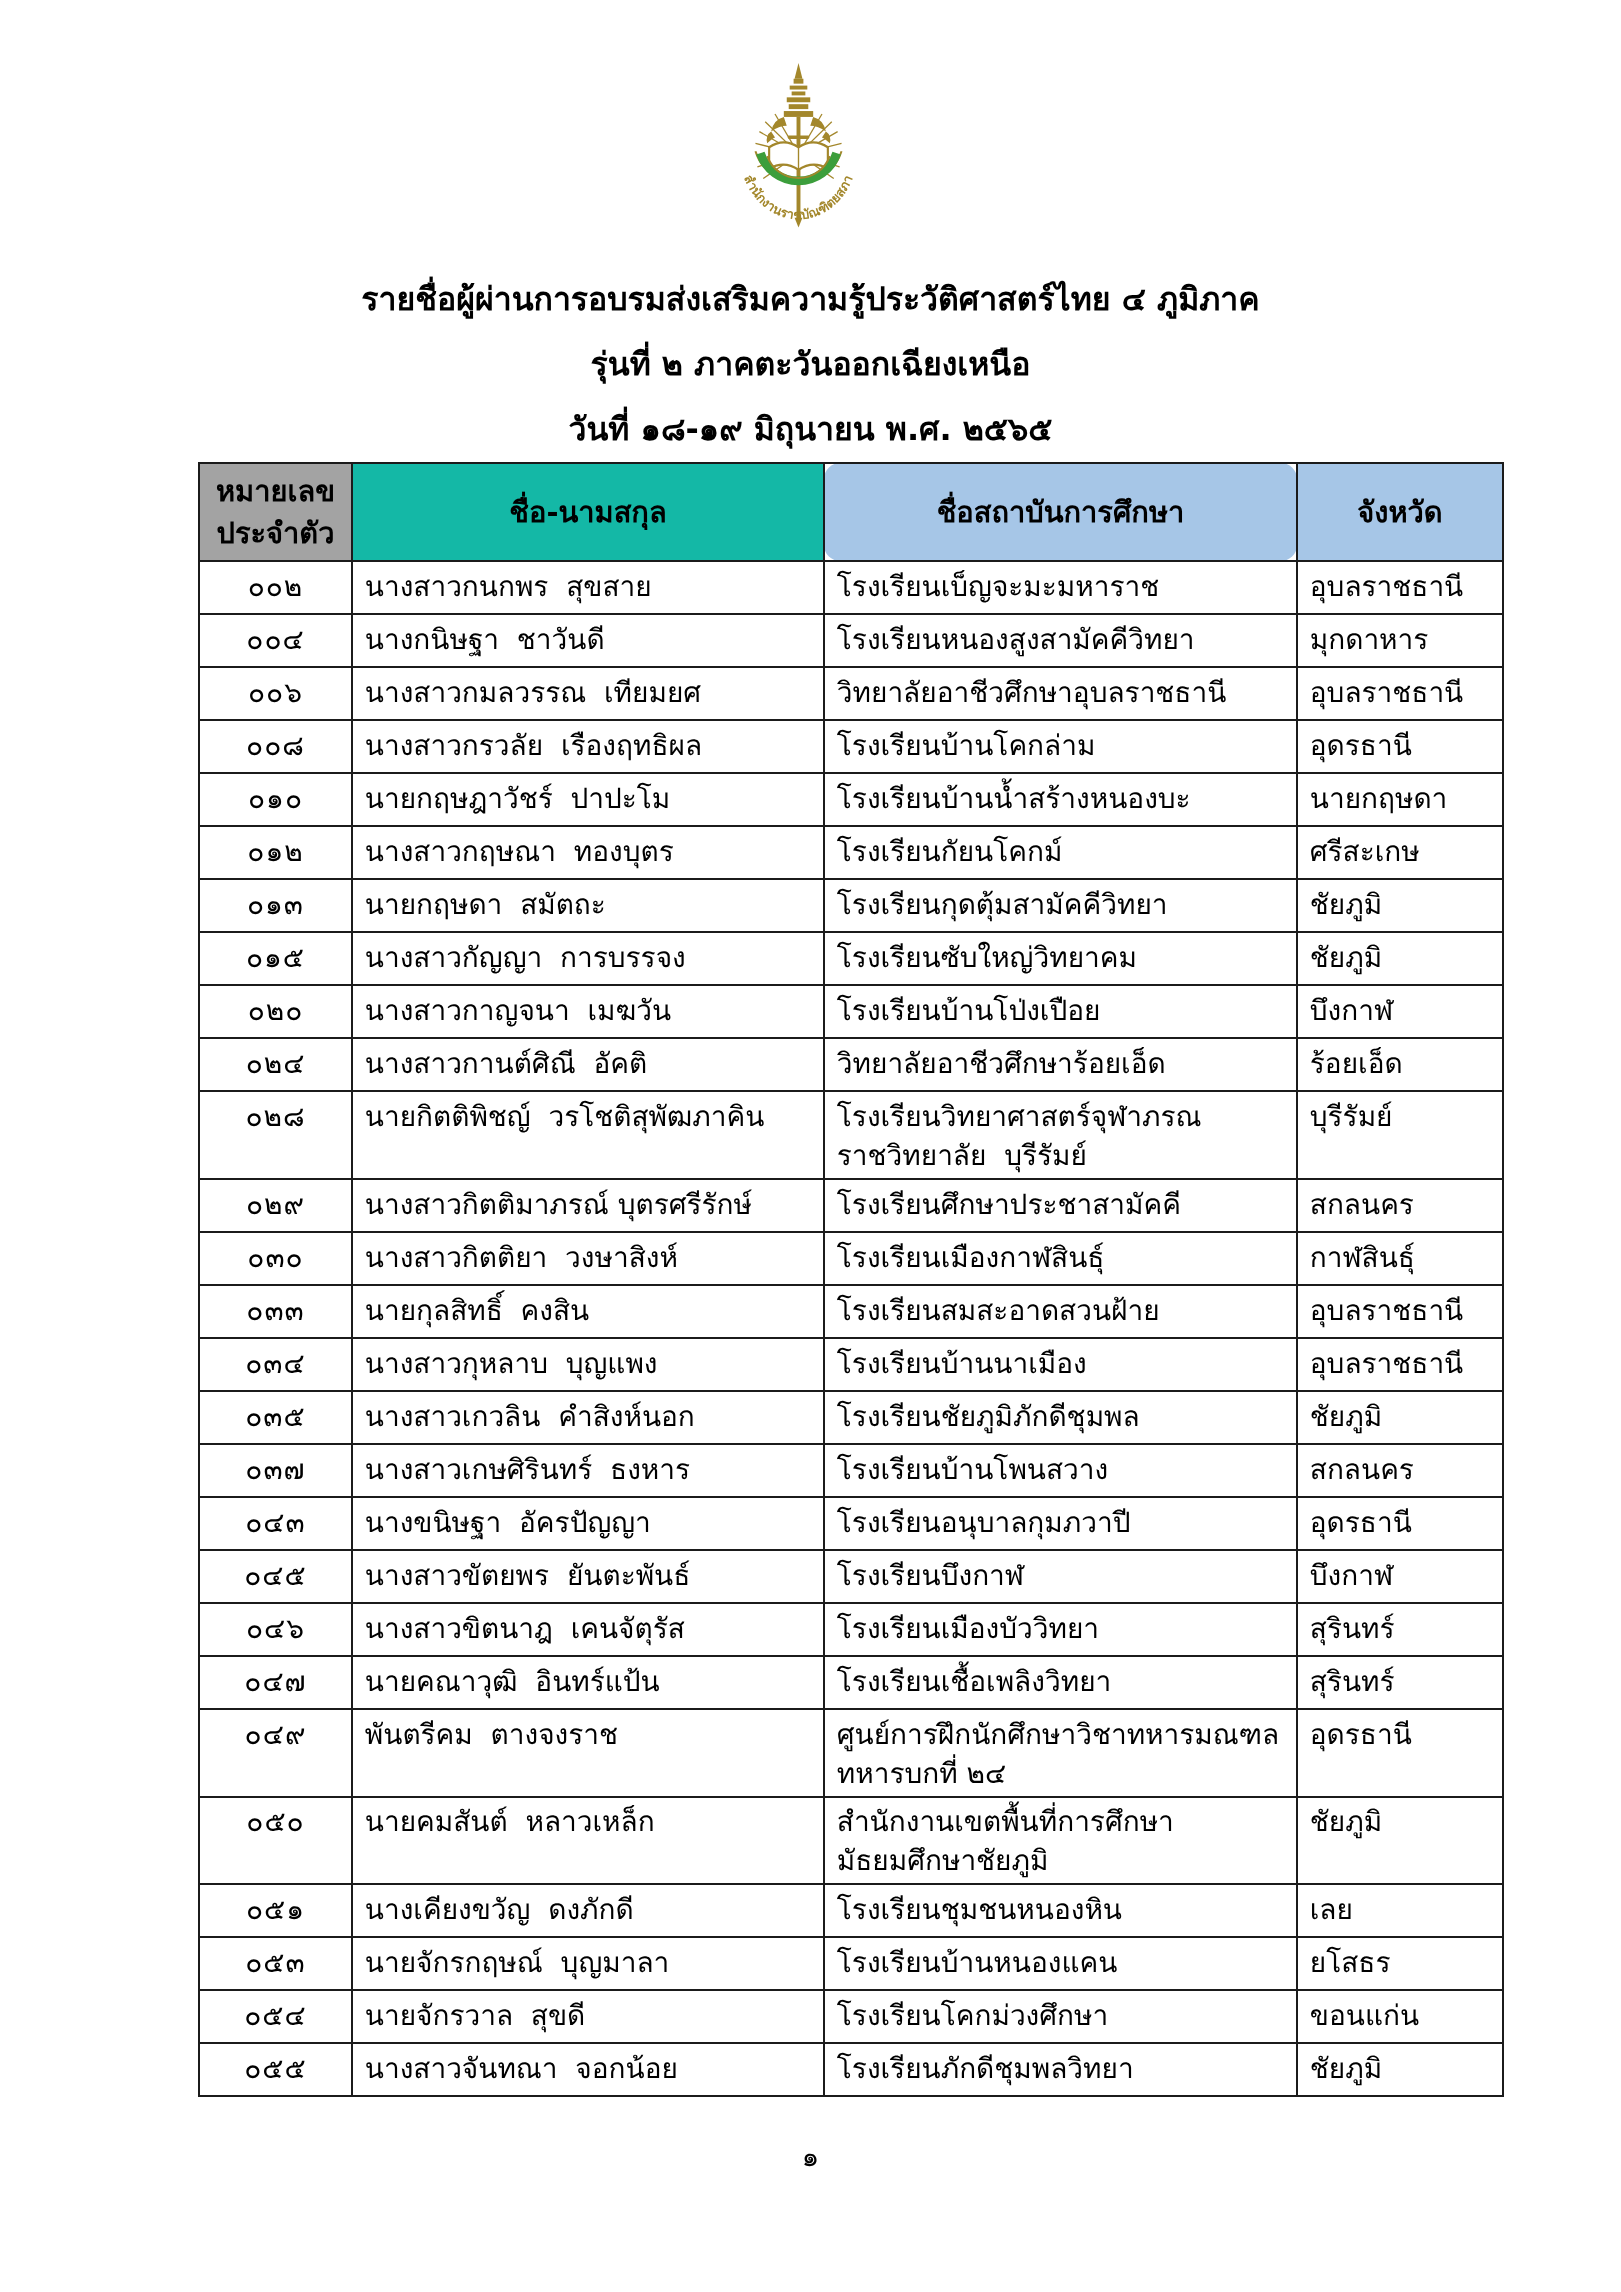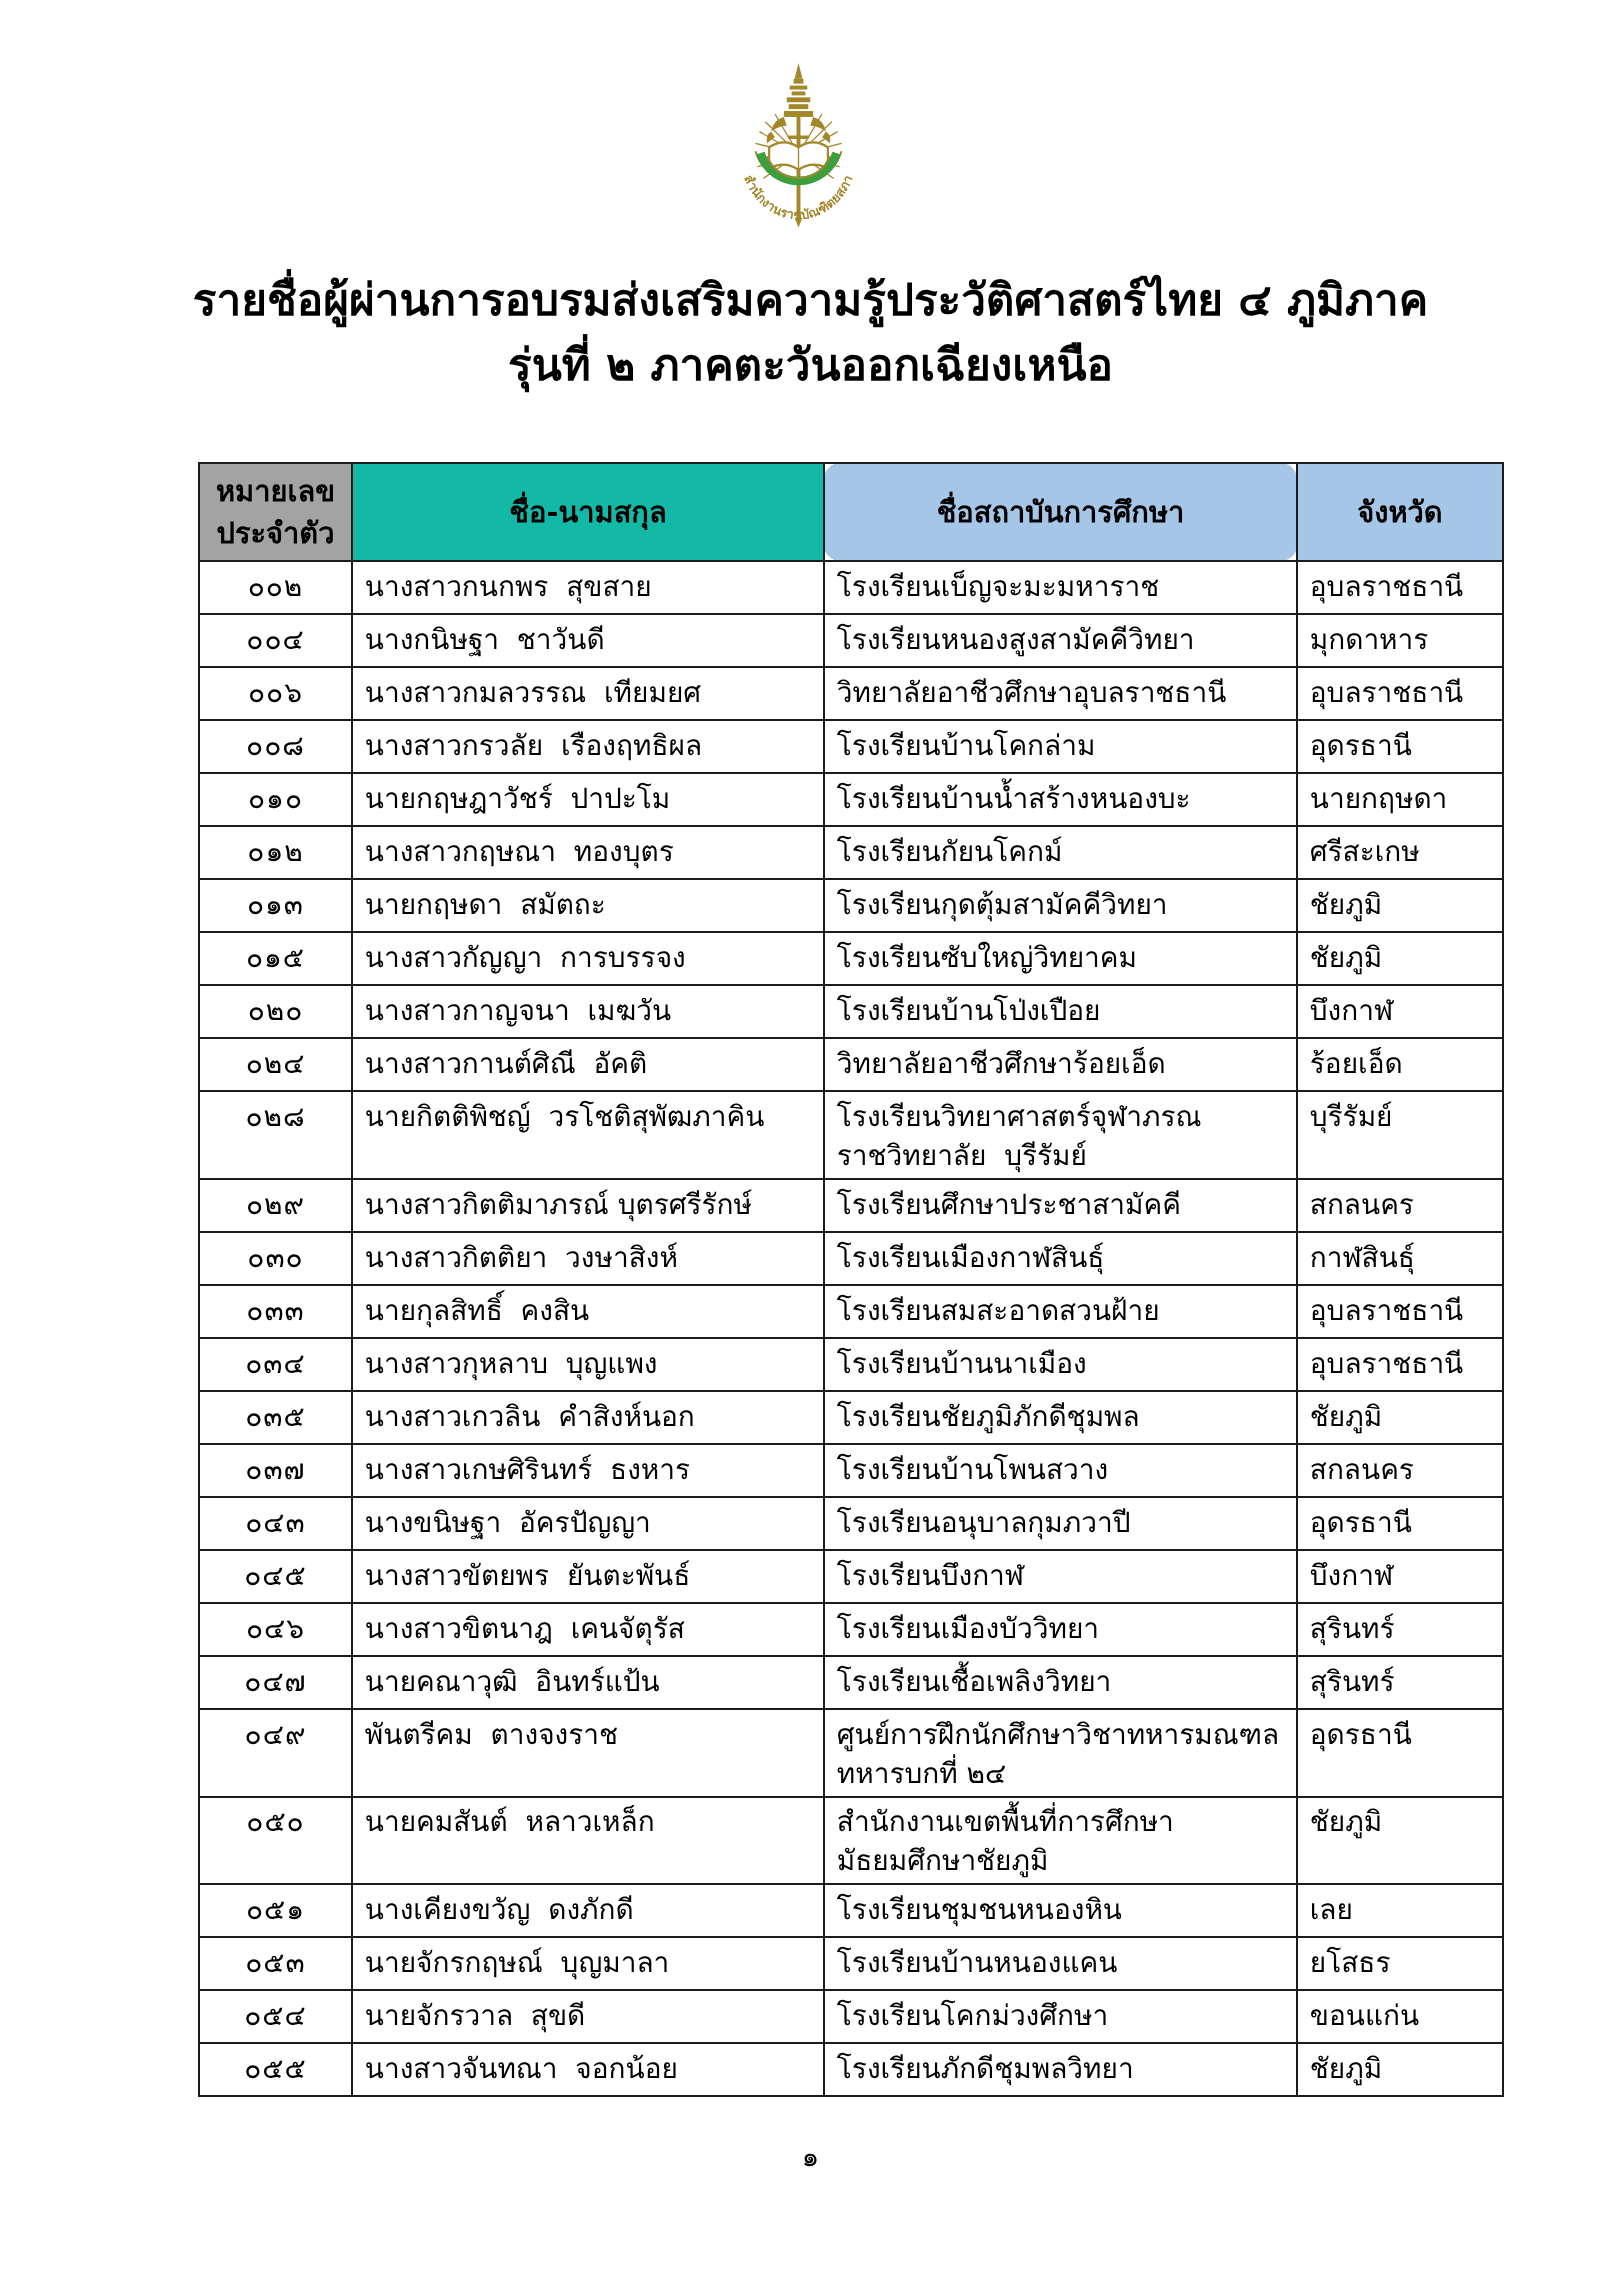"รายชื่อผู้ผ่านการอบรมส่งเสริมความรู้ประว" .titles { font-size: 44px -> 32px }
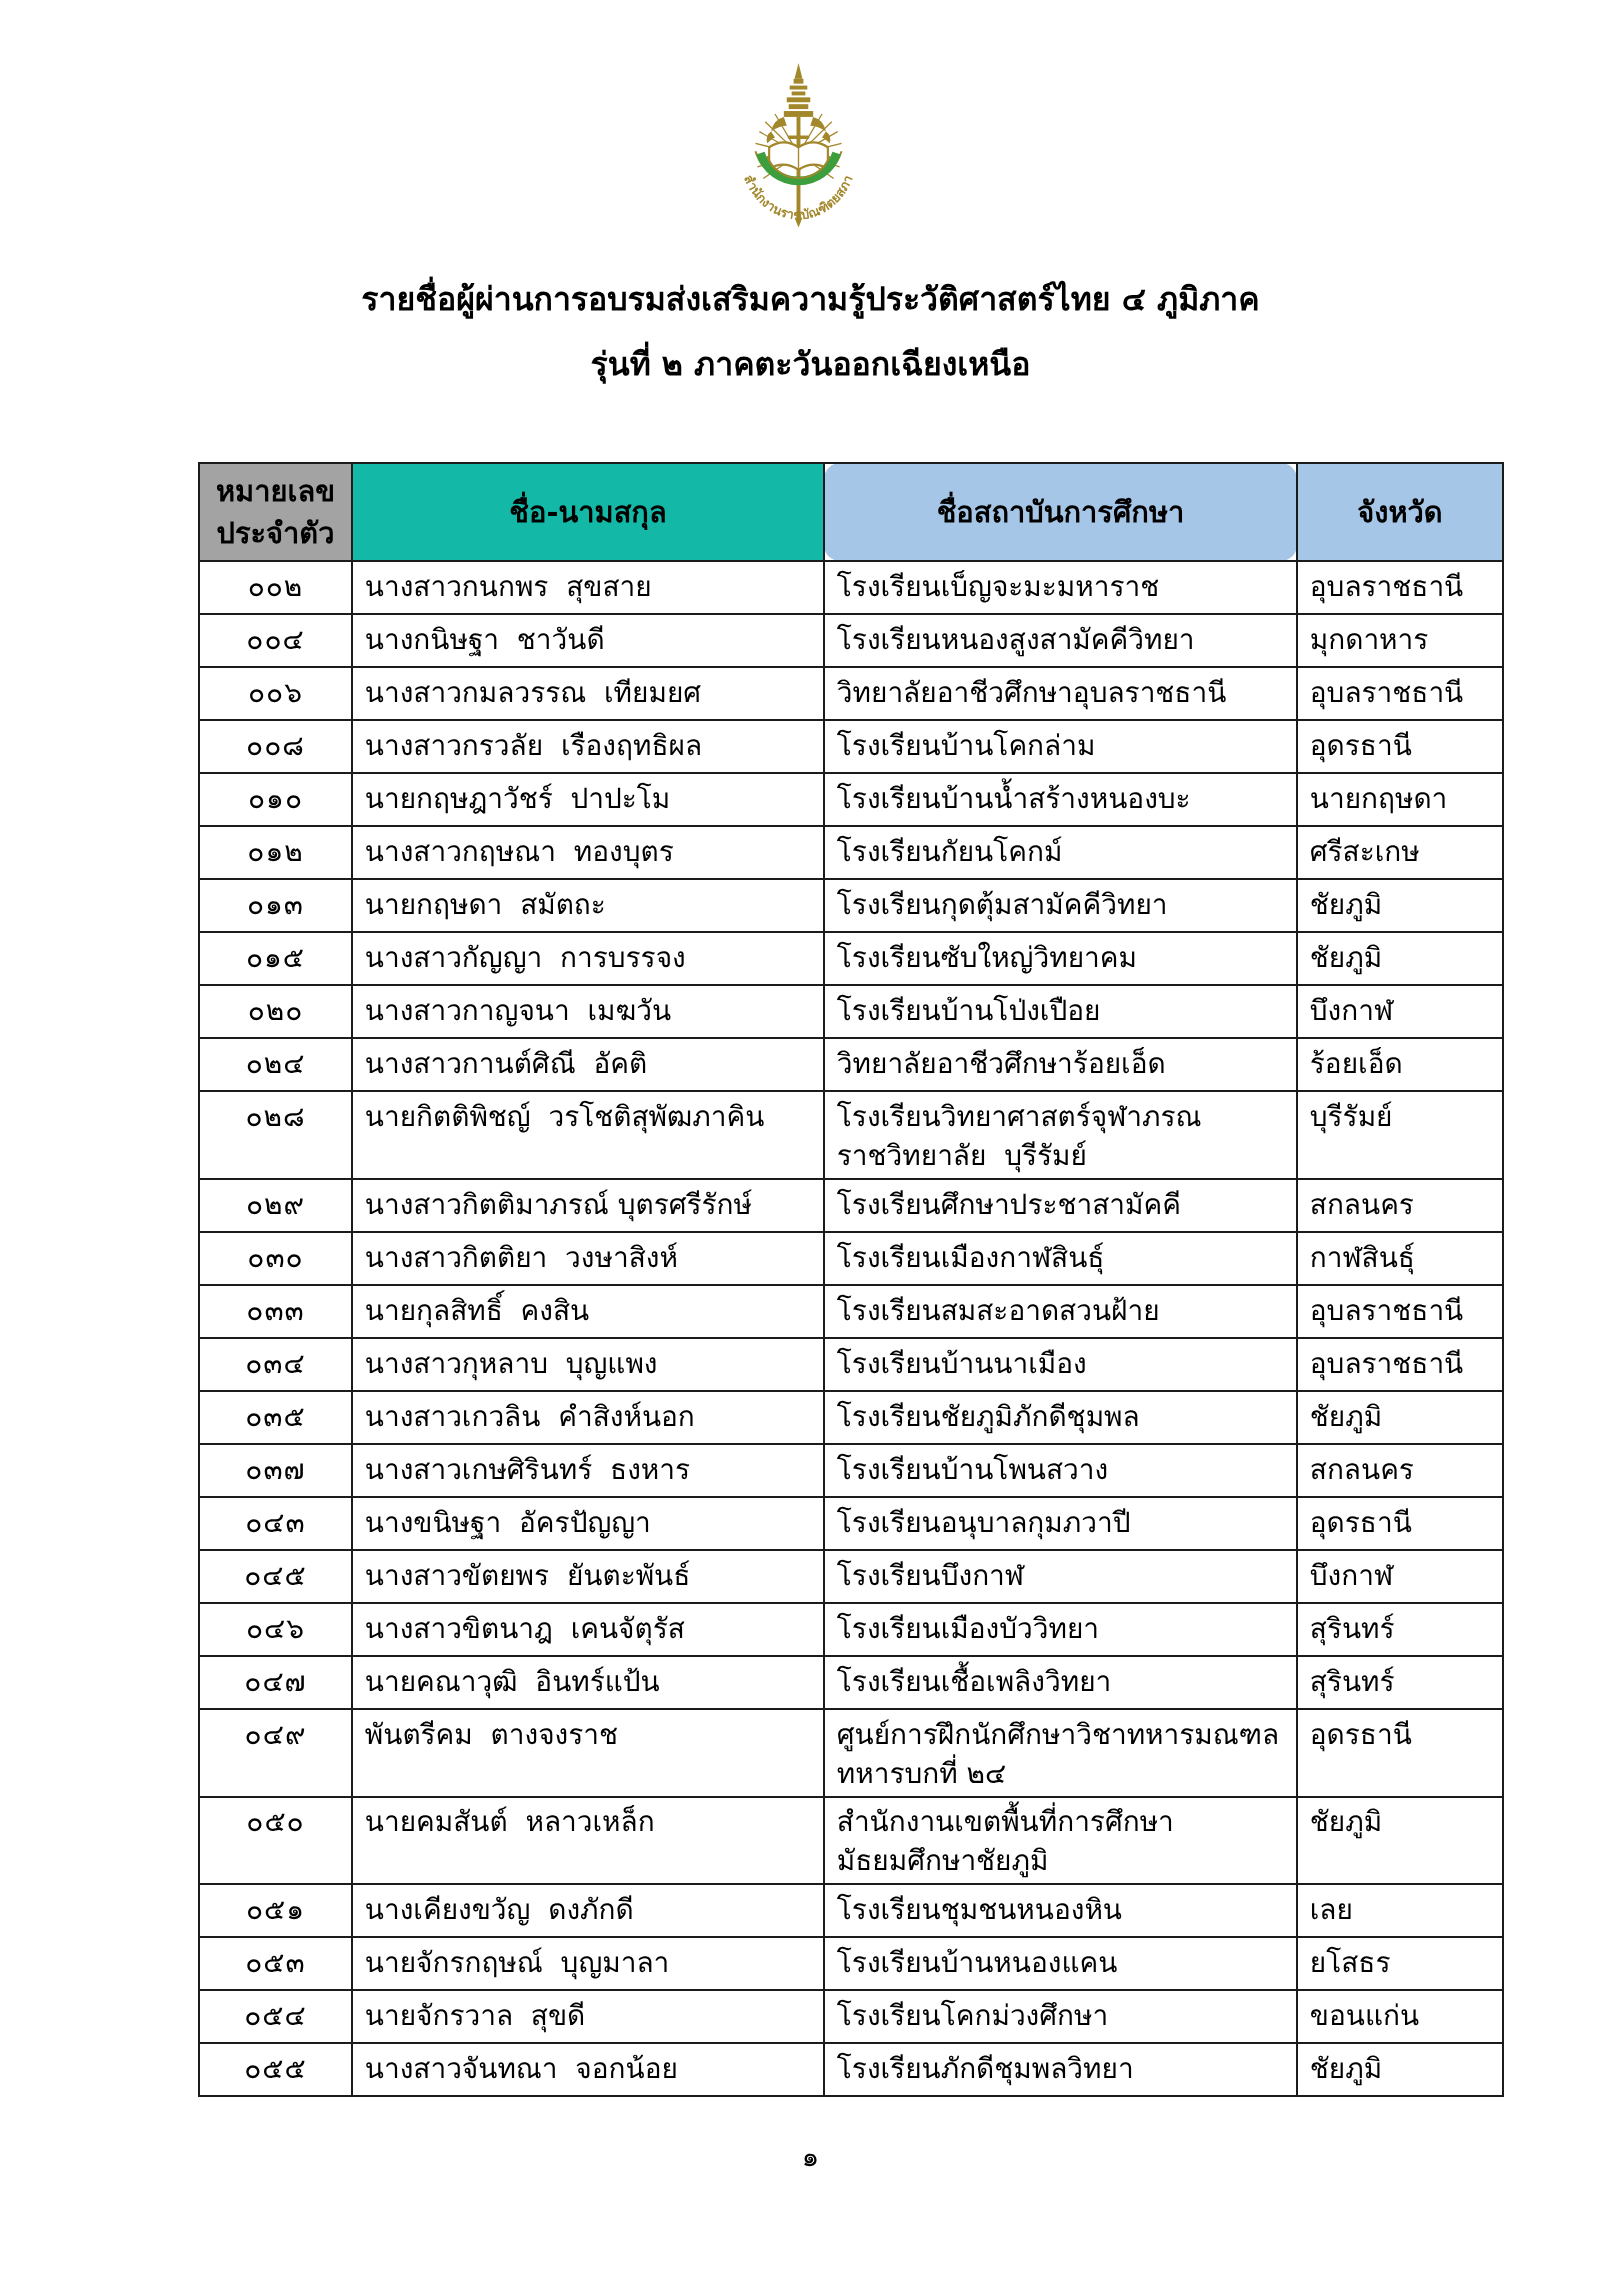"วันที่ ๑๘-๑๙ มิถุนายน พ.ศ. ๒๕๖๕" div { html: none -> <div>วันที่ ๑๘-๑๙ มิถุนายน พ.ศ. ๒๕๖๕</div> }
